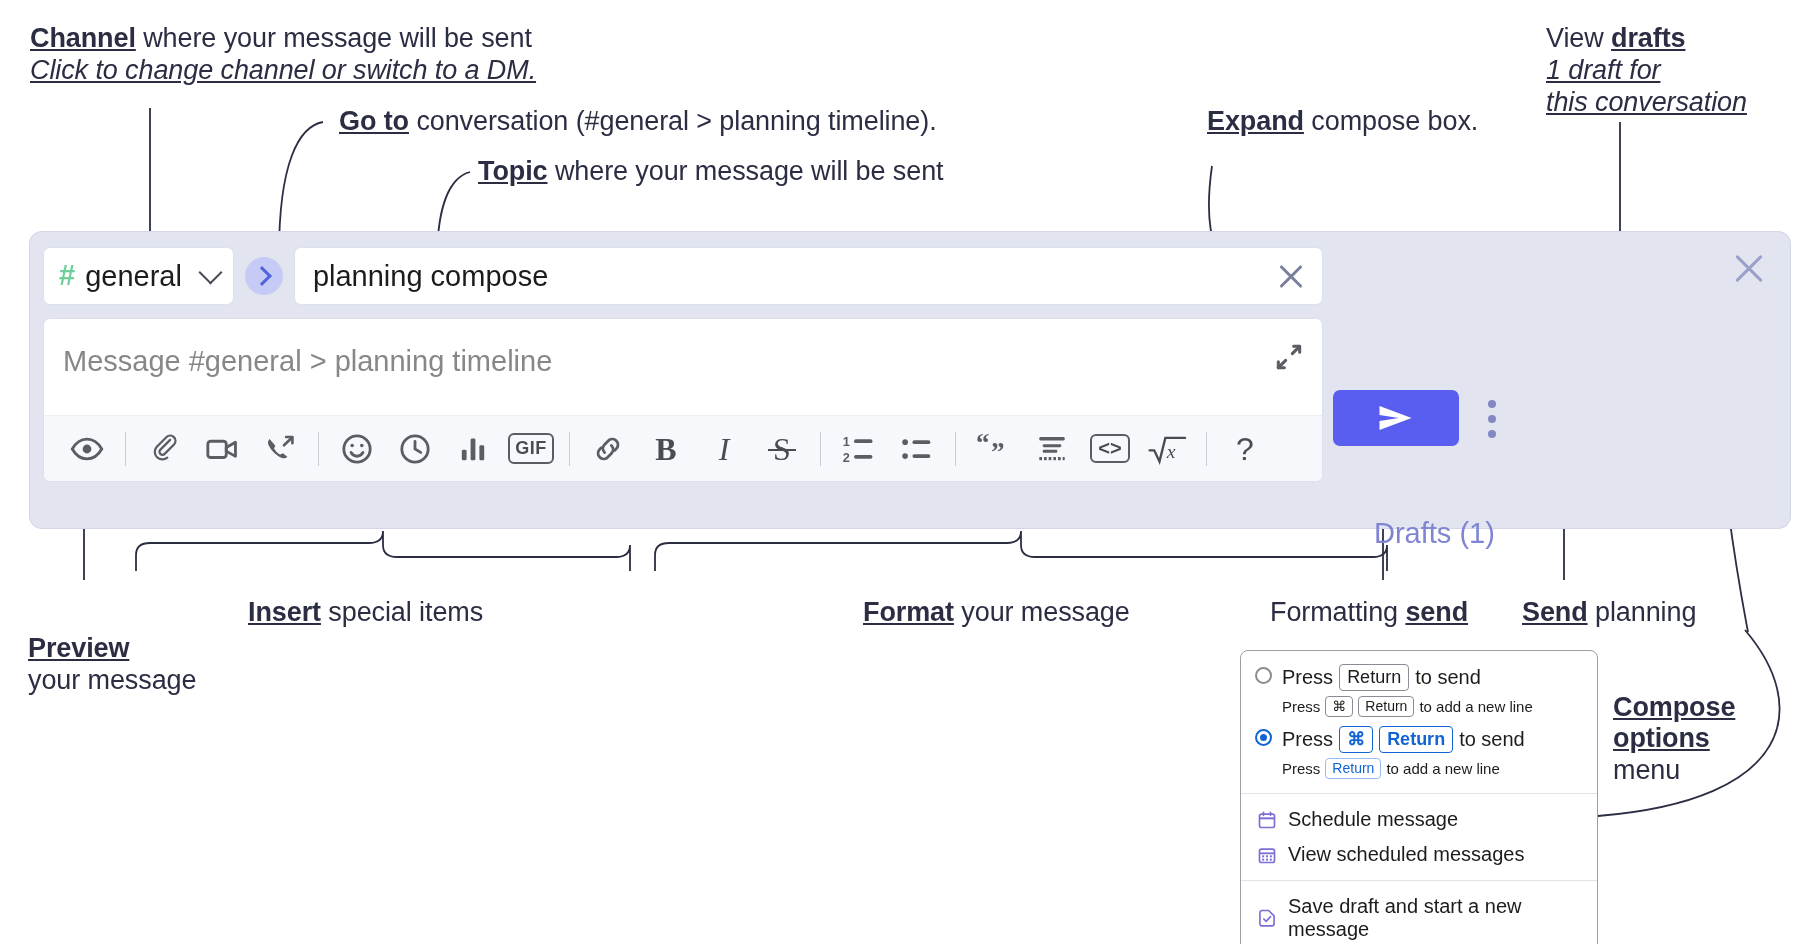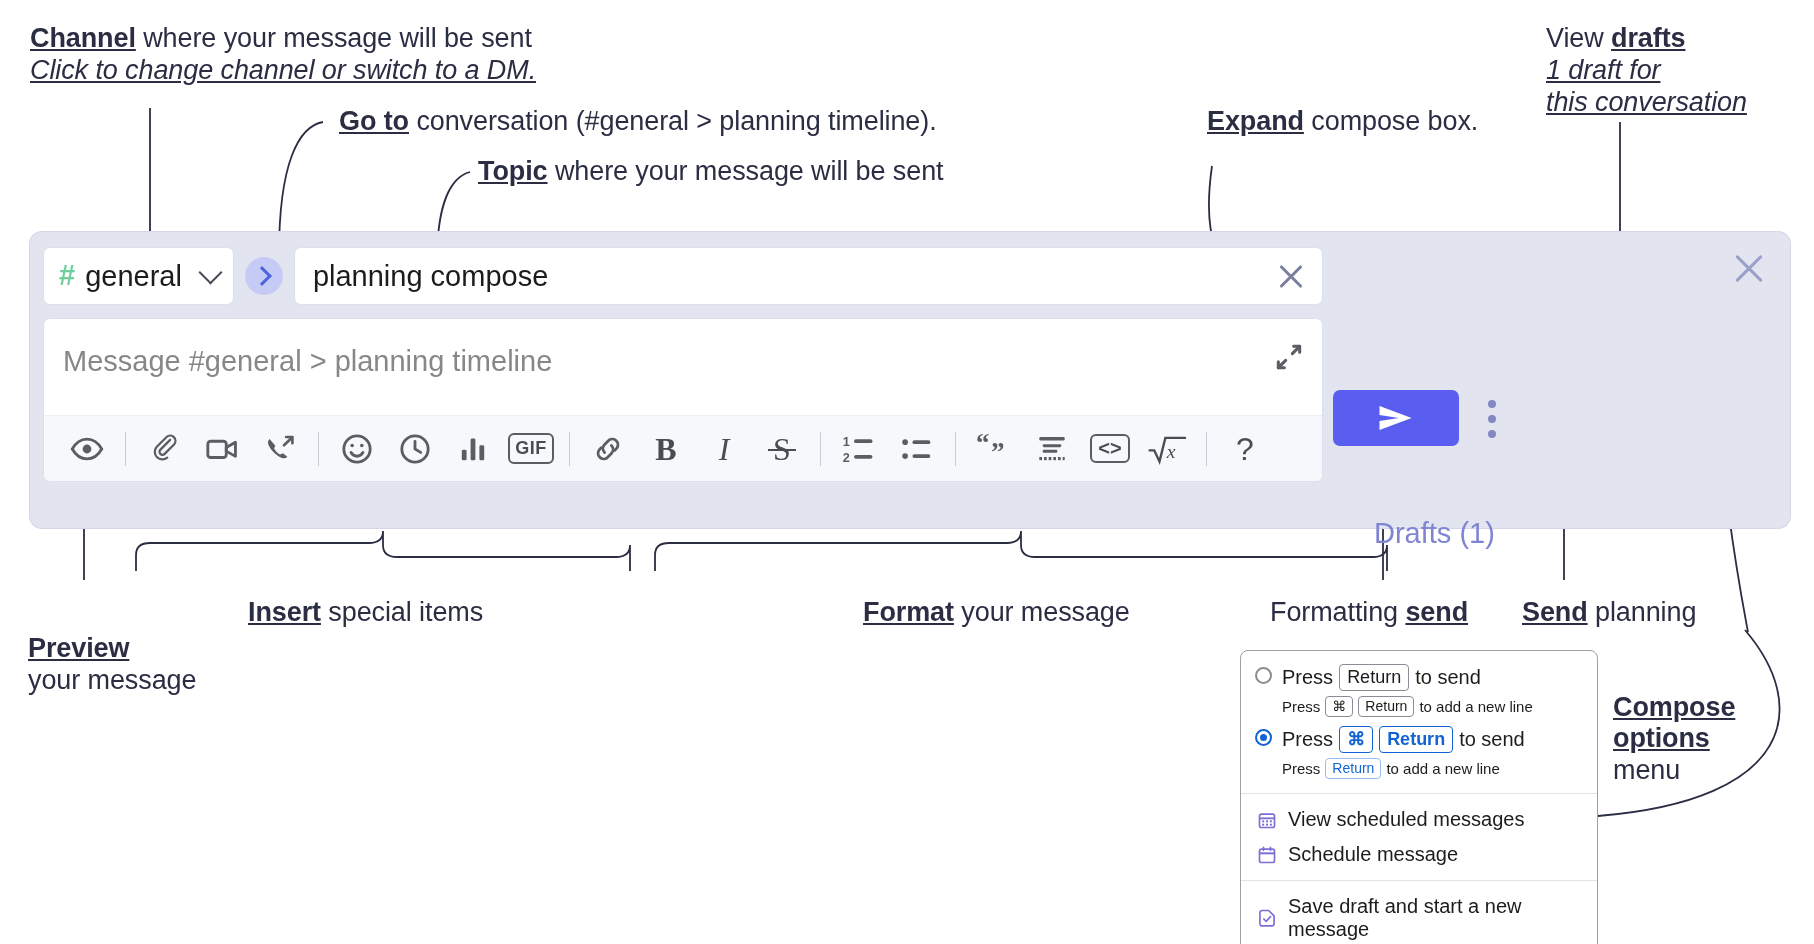"View scheduled messages" div.menu-item { order: before "Schedule message" -> after "Schedule message" }
